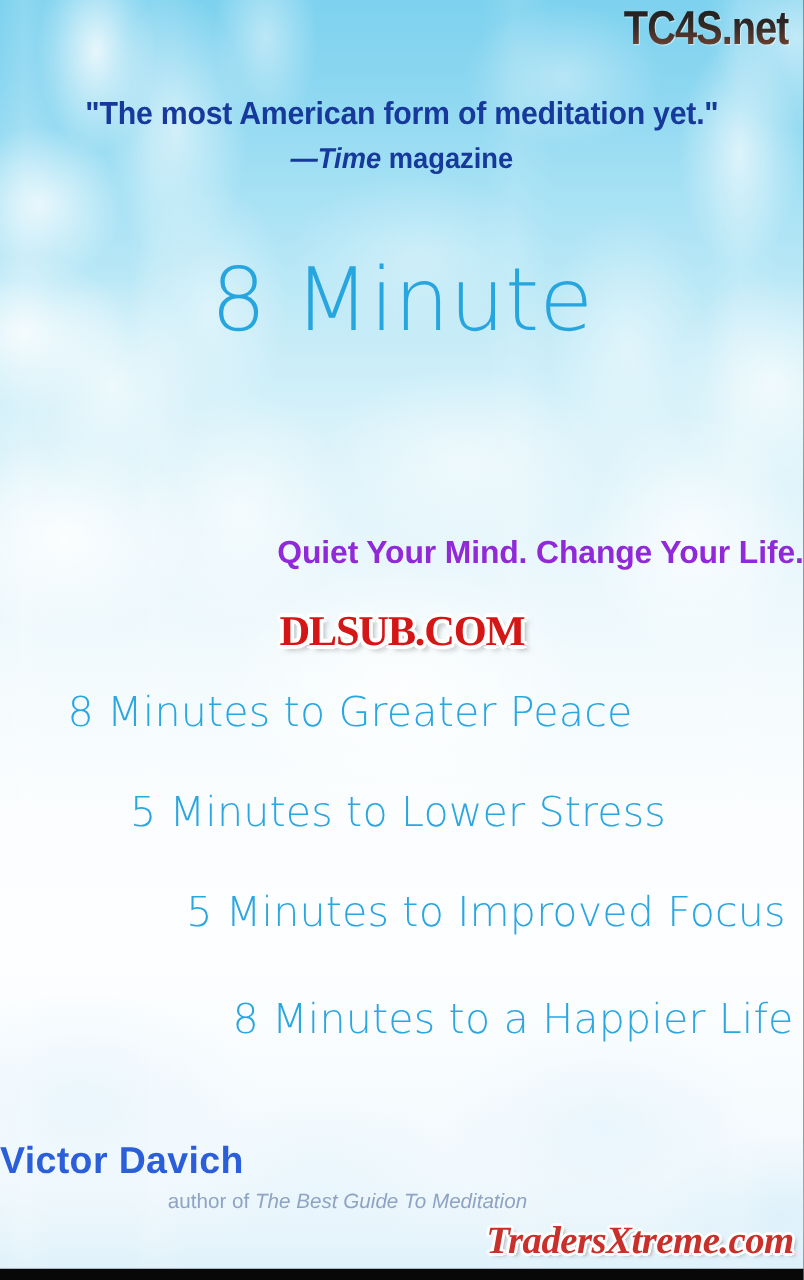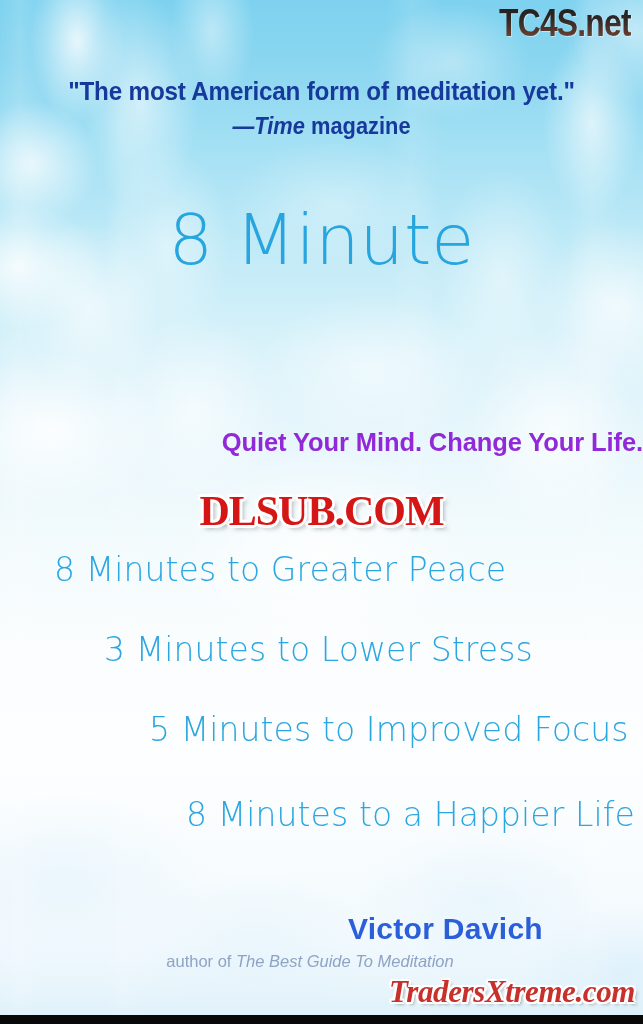"DLSUB.COM" #dlsub { font-size: 42px -> 34px }
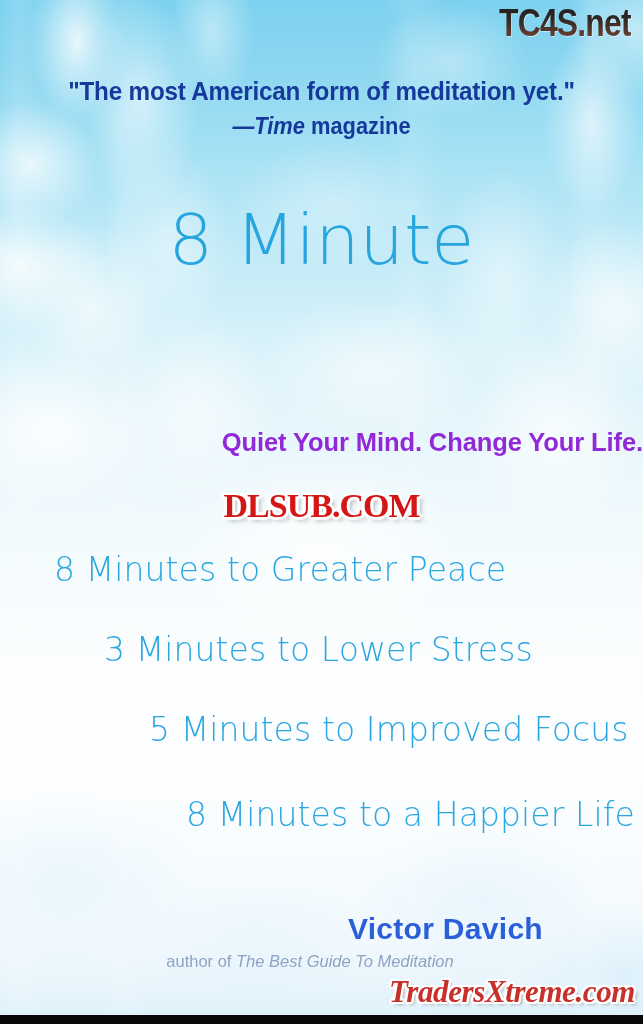"3 Minutes to Lower Stress" div.bline { text: 3 -> 5 }
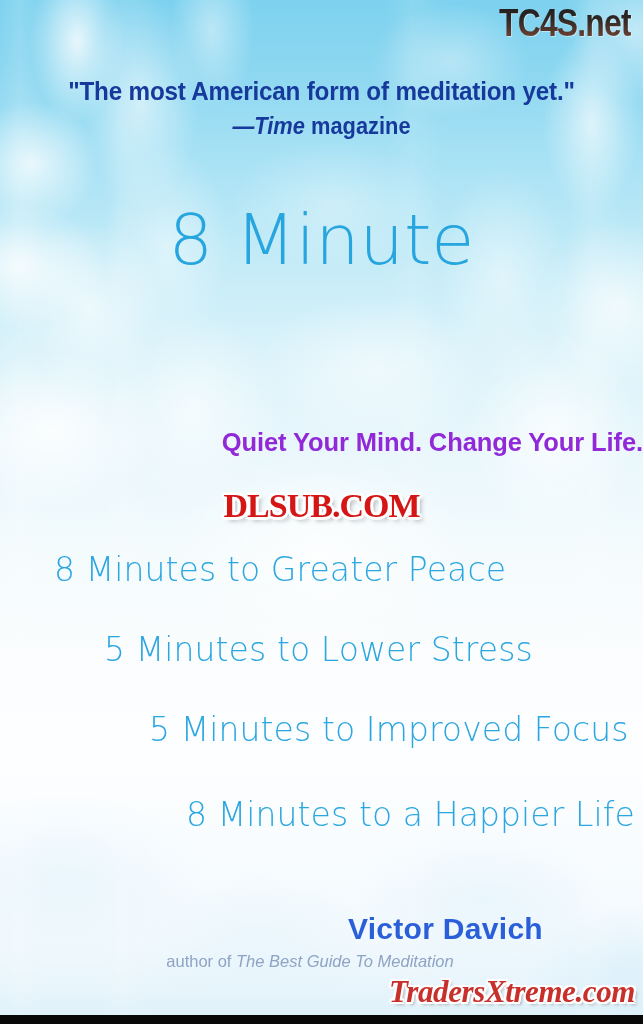"Victor Davich" #author { text-align: right -> left }
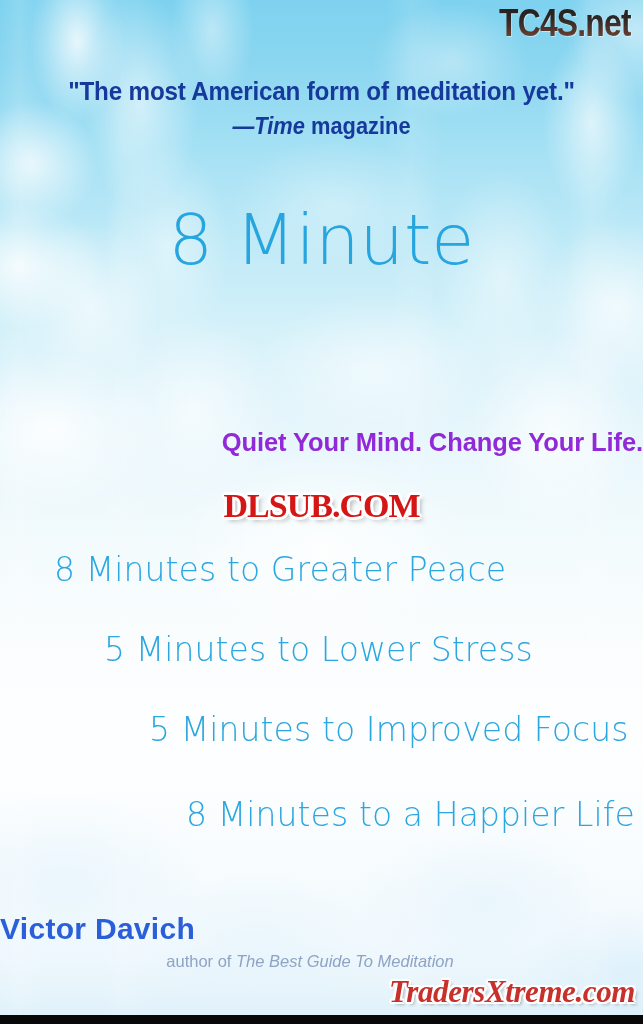"author of The Best Guide" #credit { padding-left: 32px -> none }
